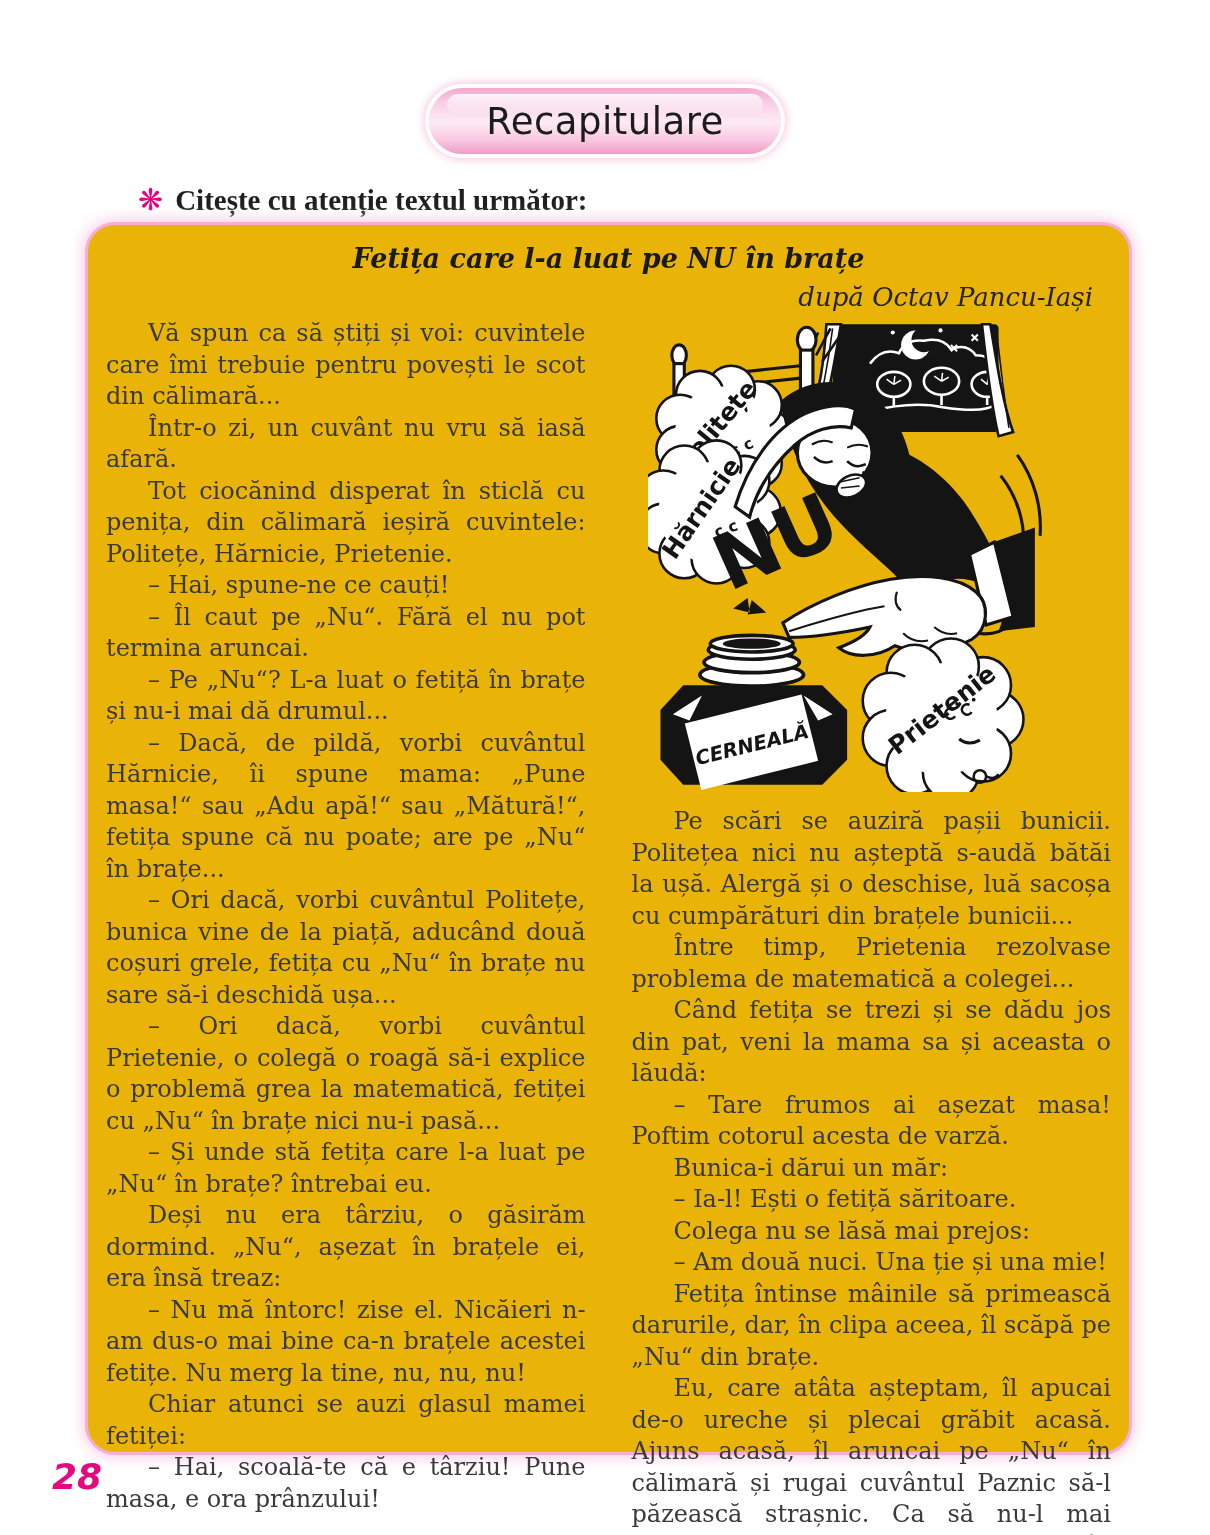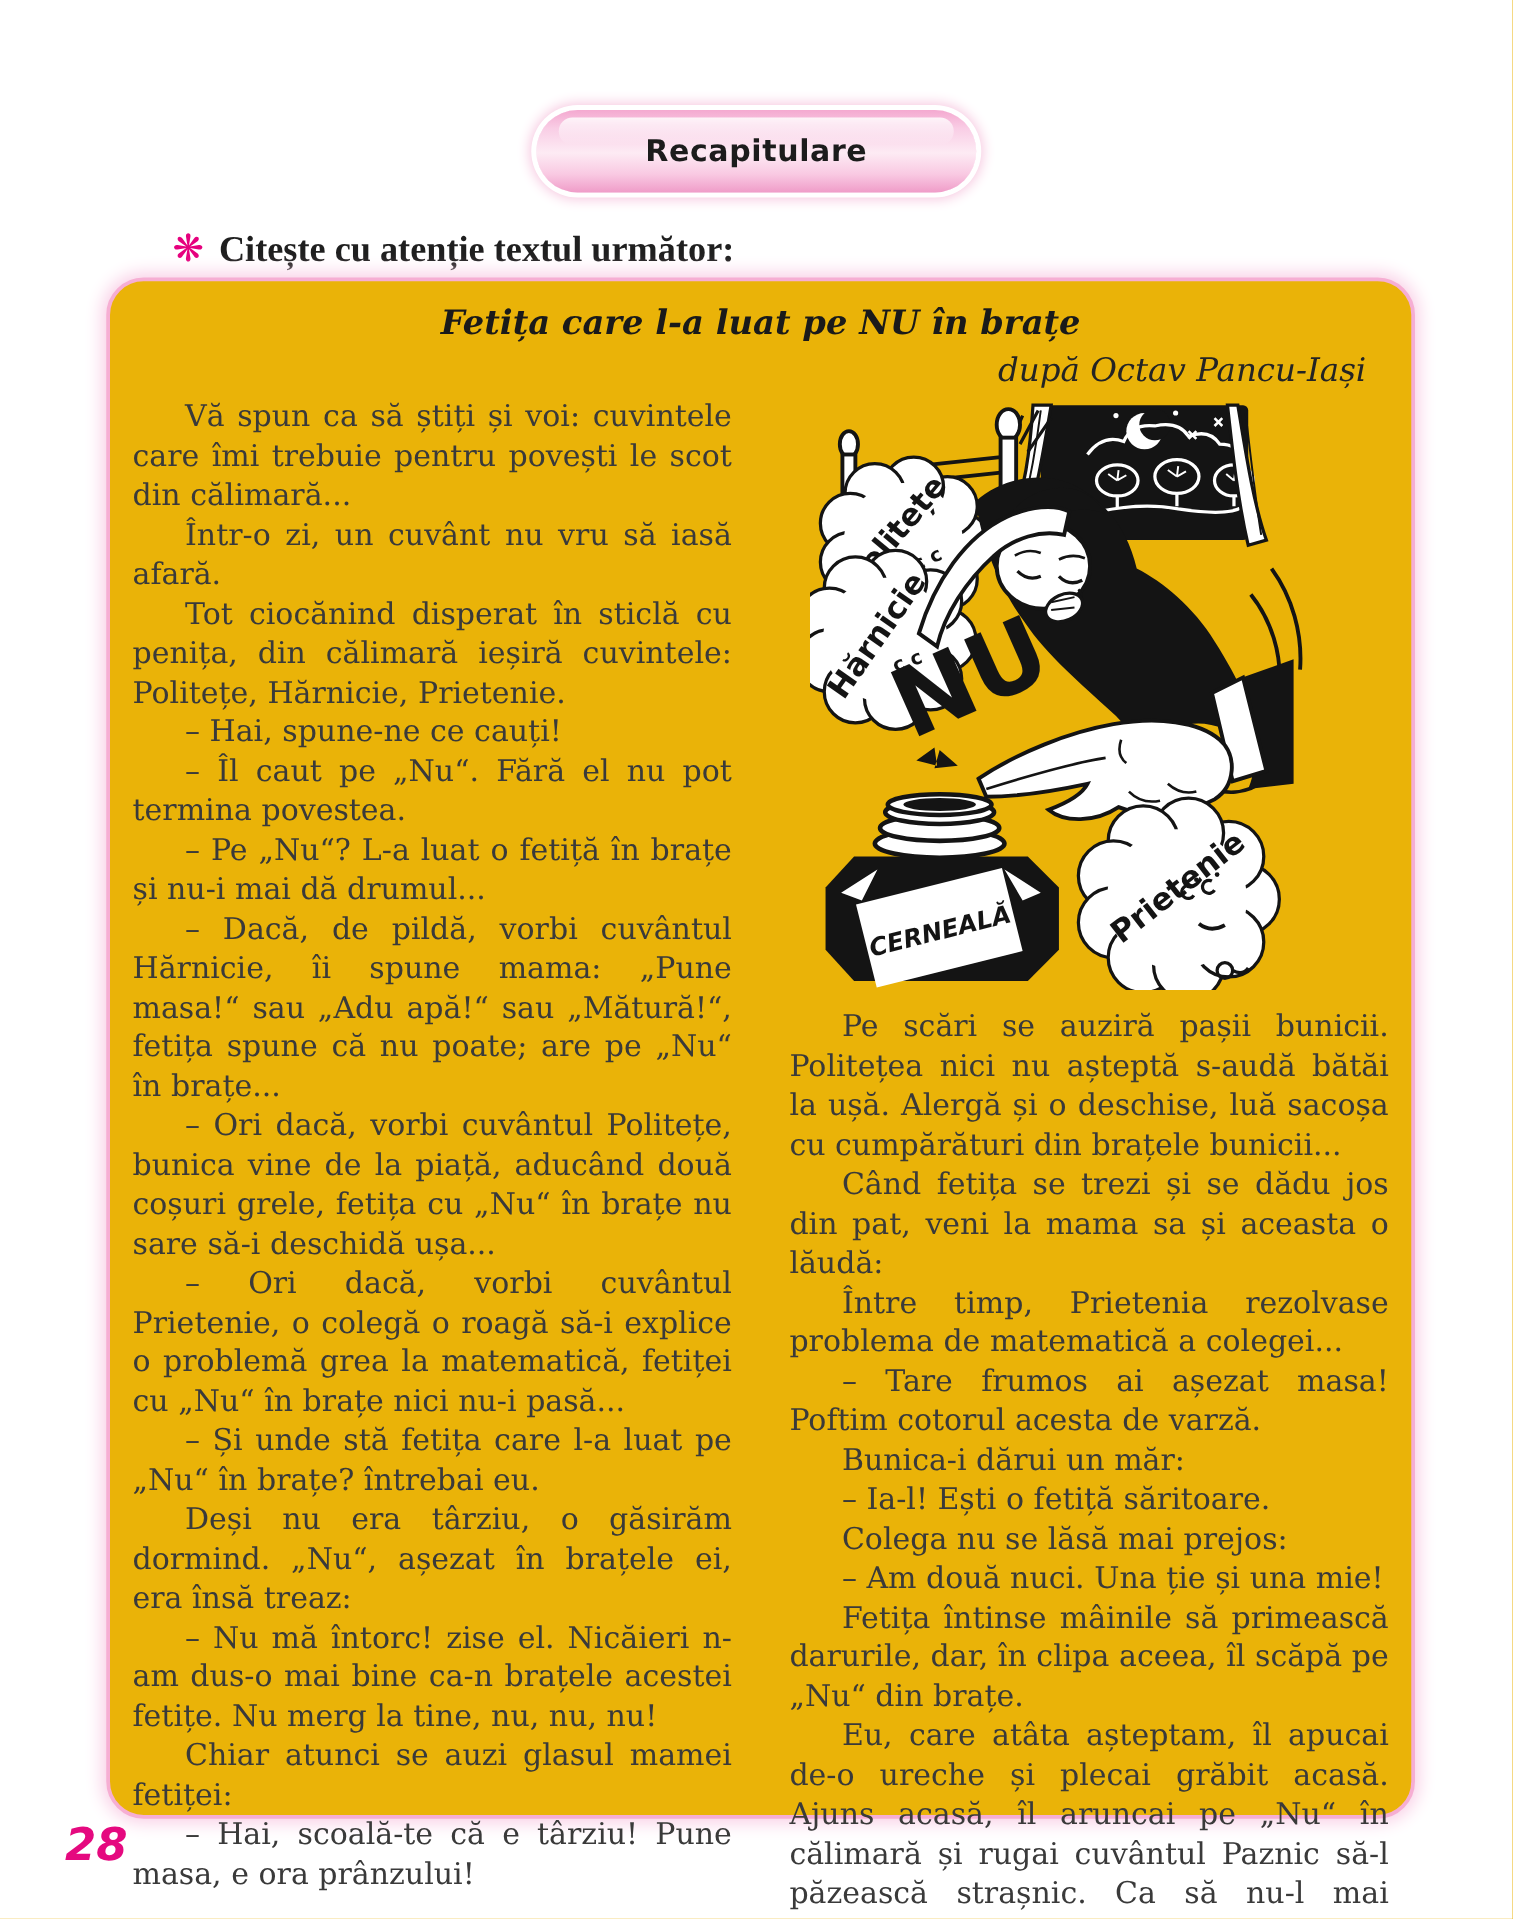"Recapitulare" .title-pill span { font-size: 24px -> 37px; font-weight: bold -> normal }
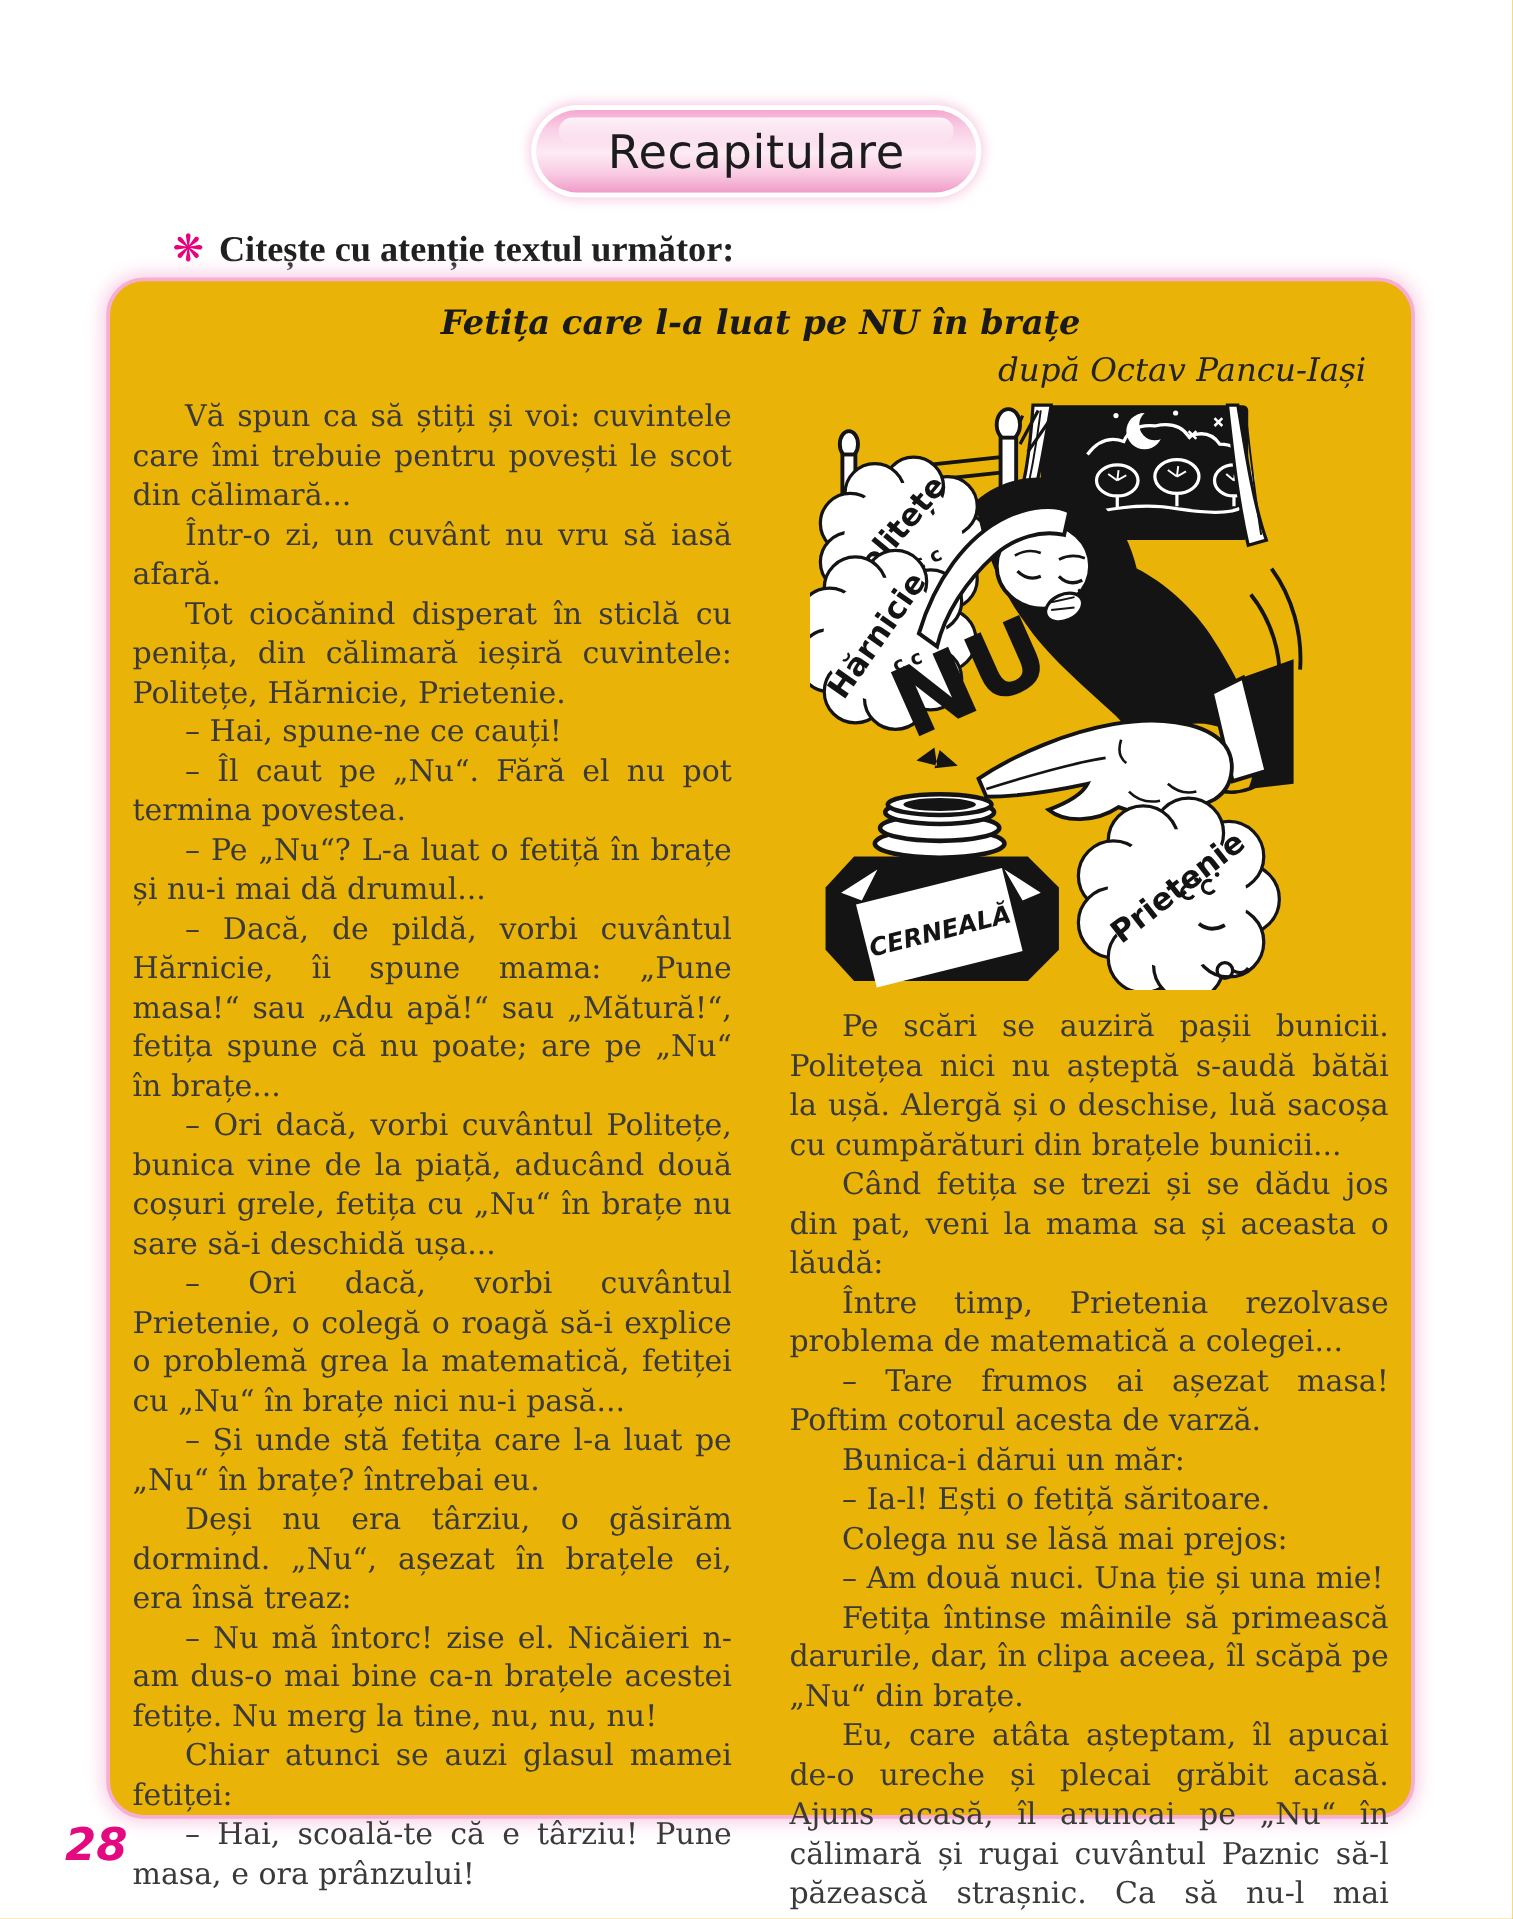"– Îl caut pe „Nu“." p.para { text: povestea -> aruncai }
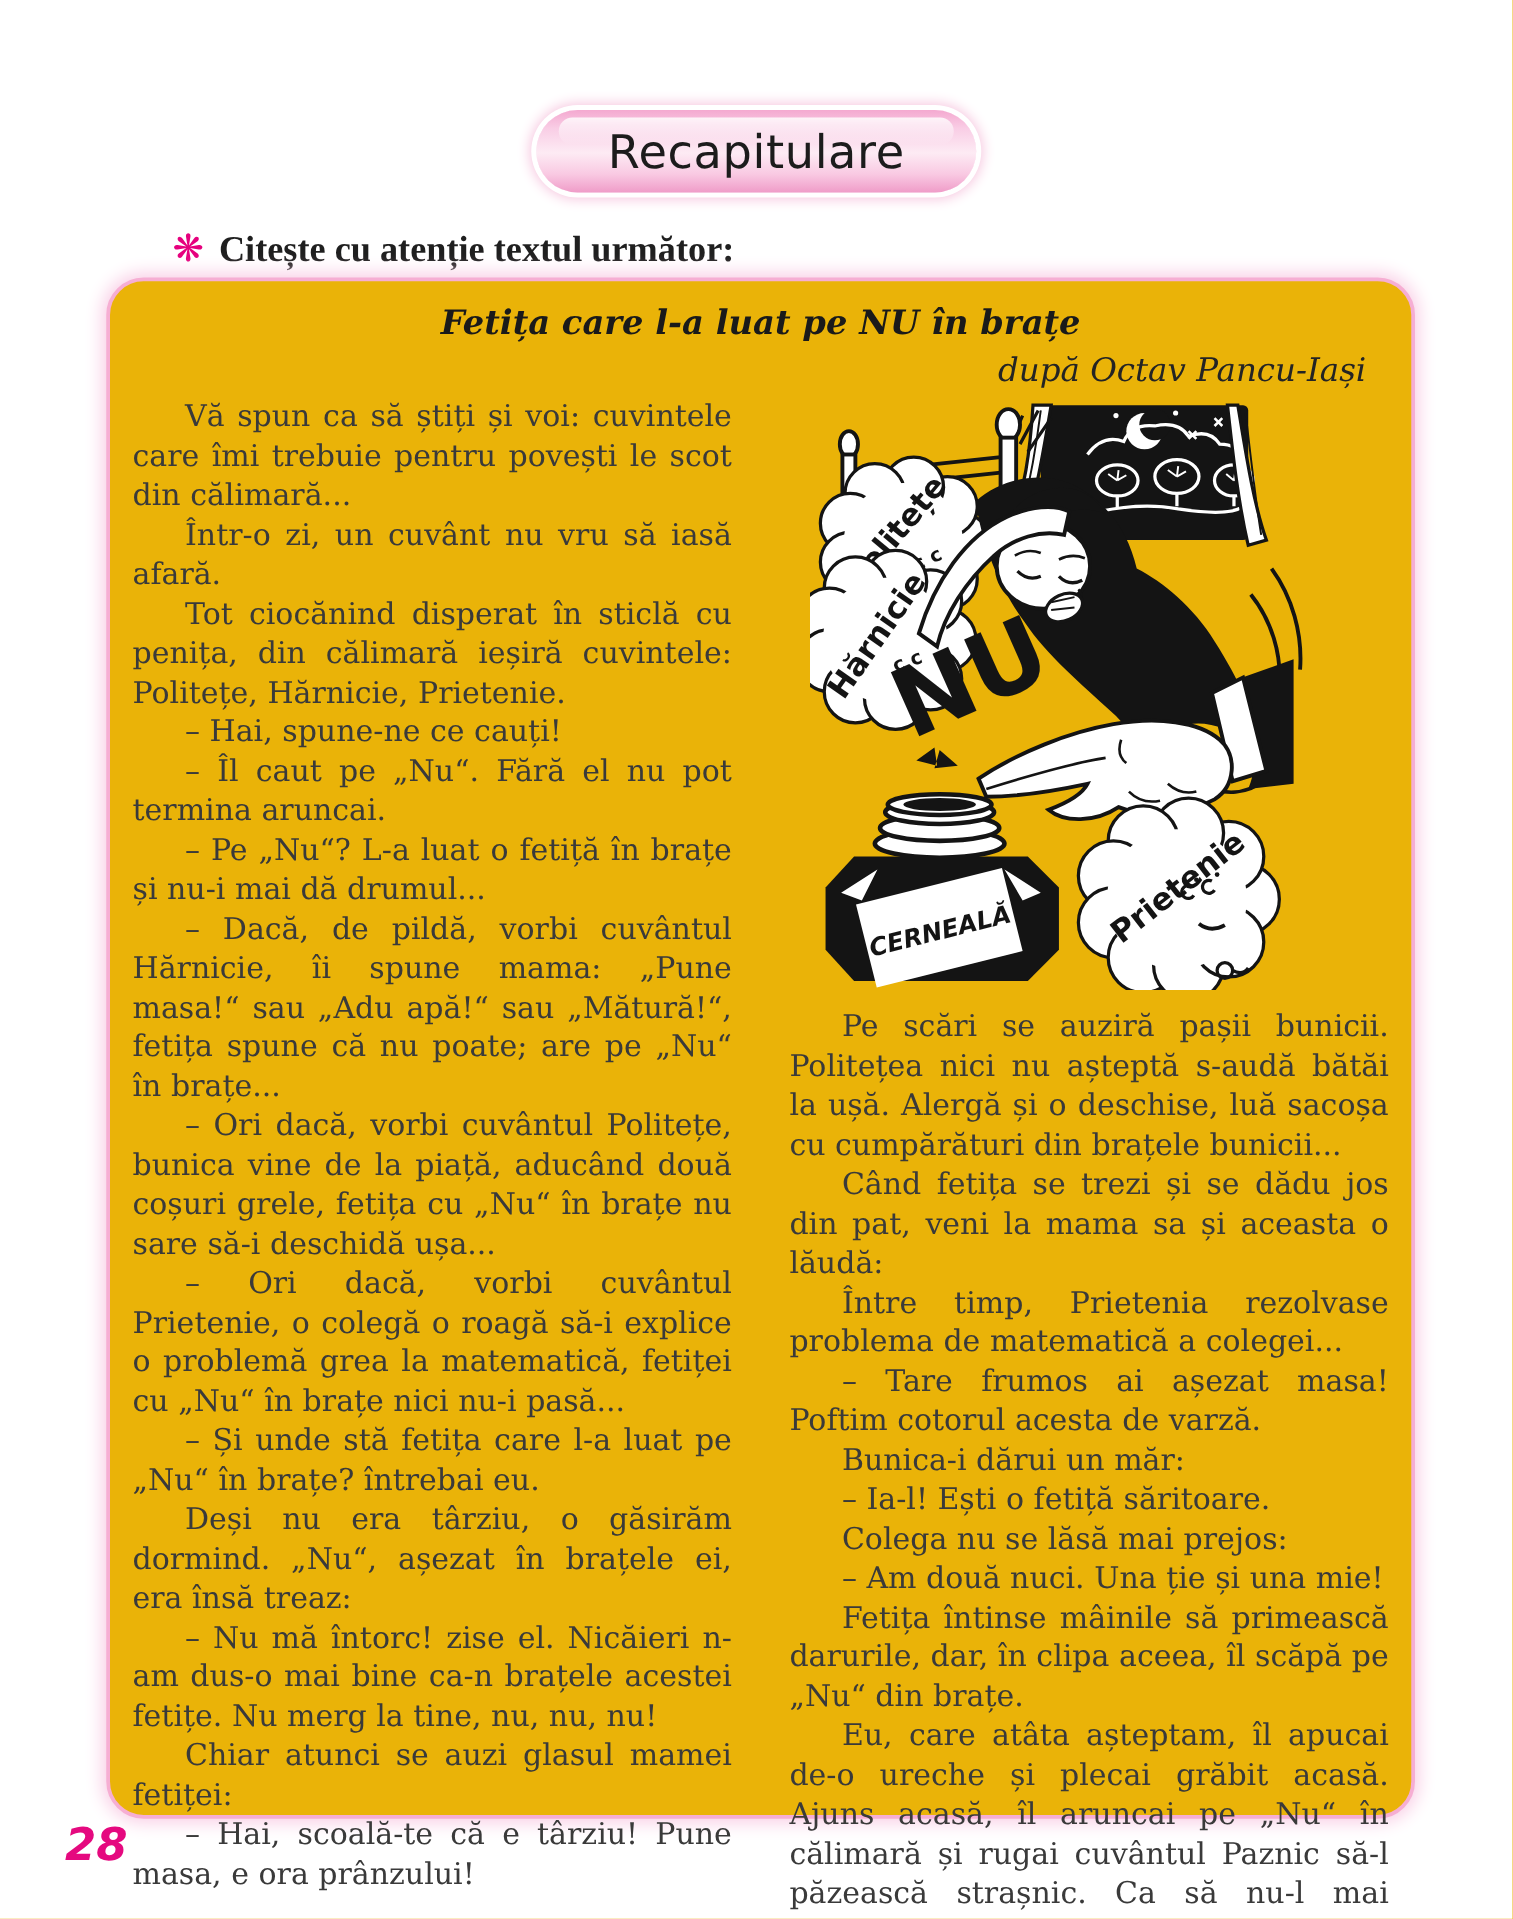"Când fetița se trezi și" p.para { order: before "Între timp, Prietenia rezolvase problema" -> after "Între timp, Prietenia rezolvase problema" }
